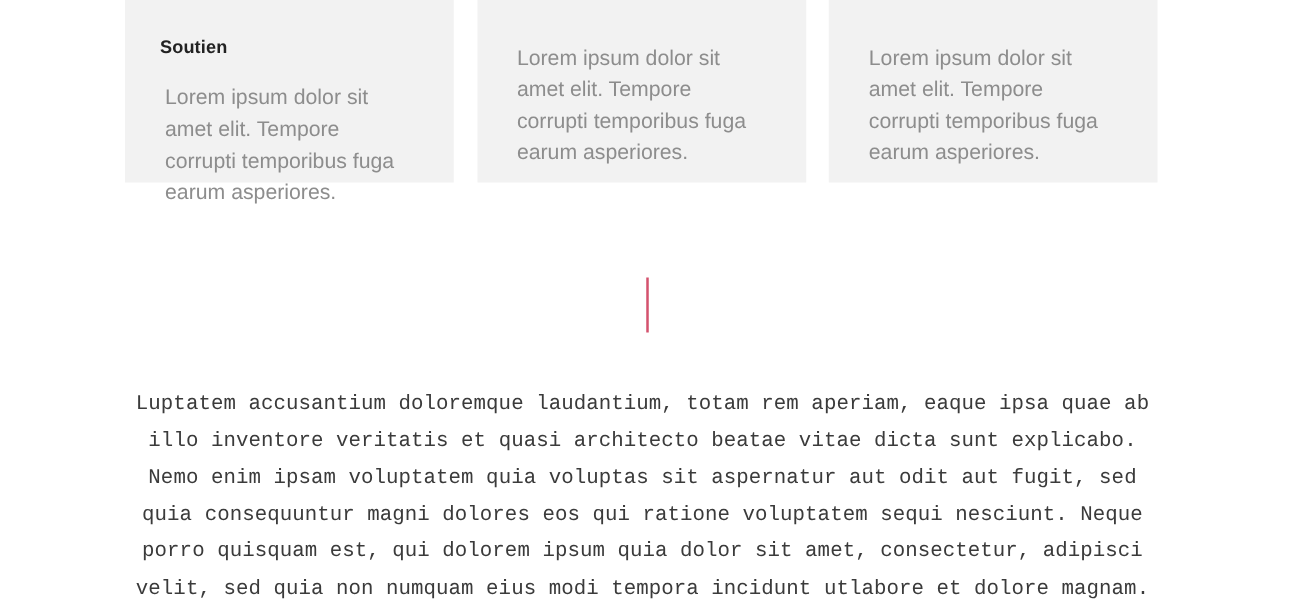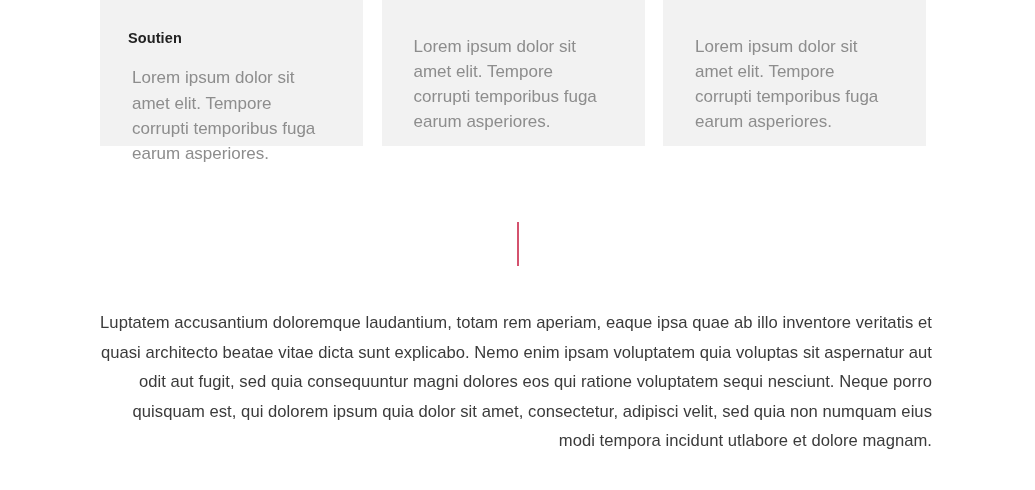"Luptatem accusantium doloremque" .paragraph { font-family: Liberation Sans, sans-serif -> Liberation Mono, monospace; text-align: right -> center }
